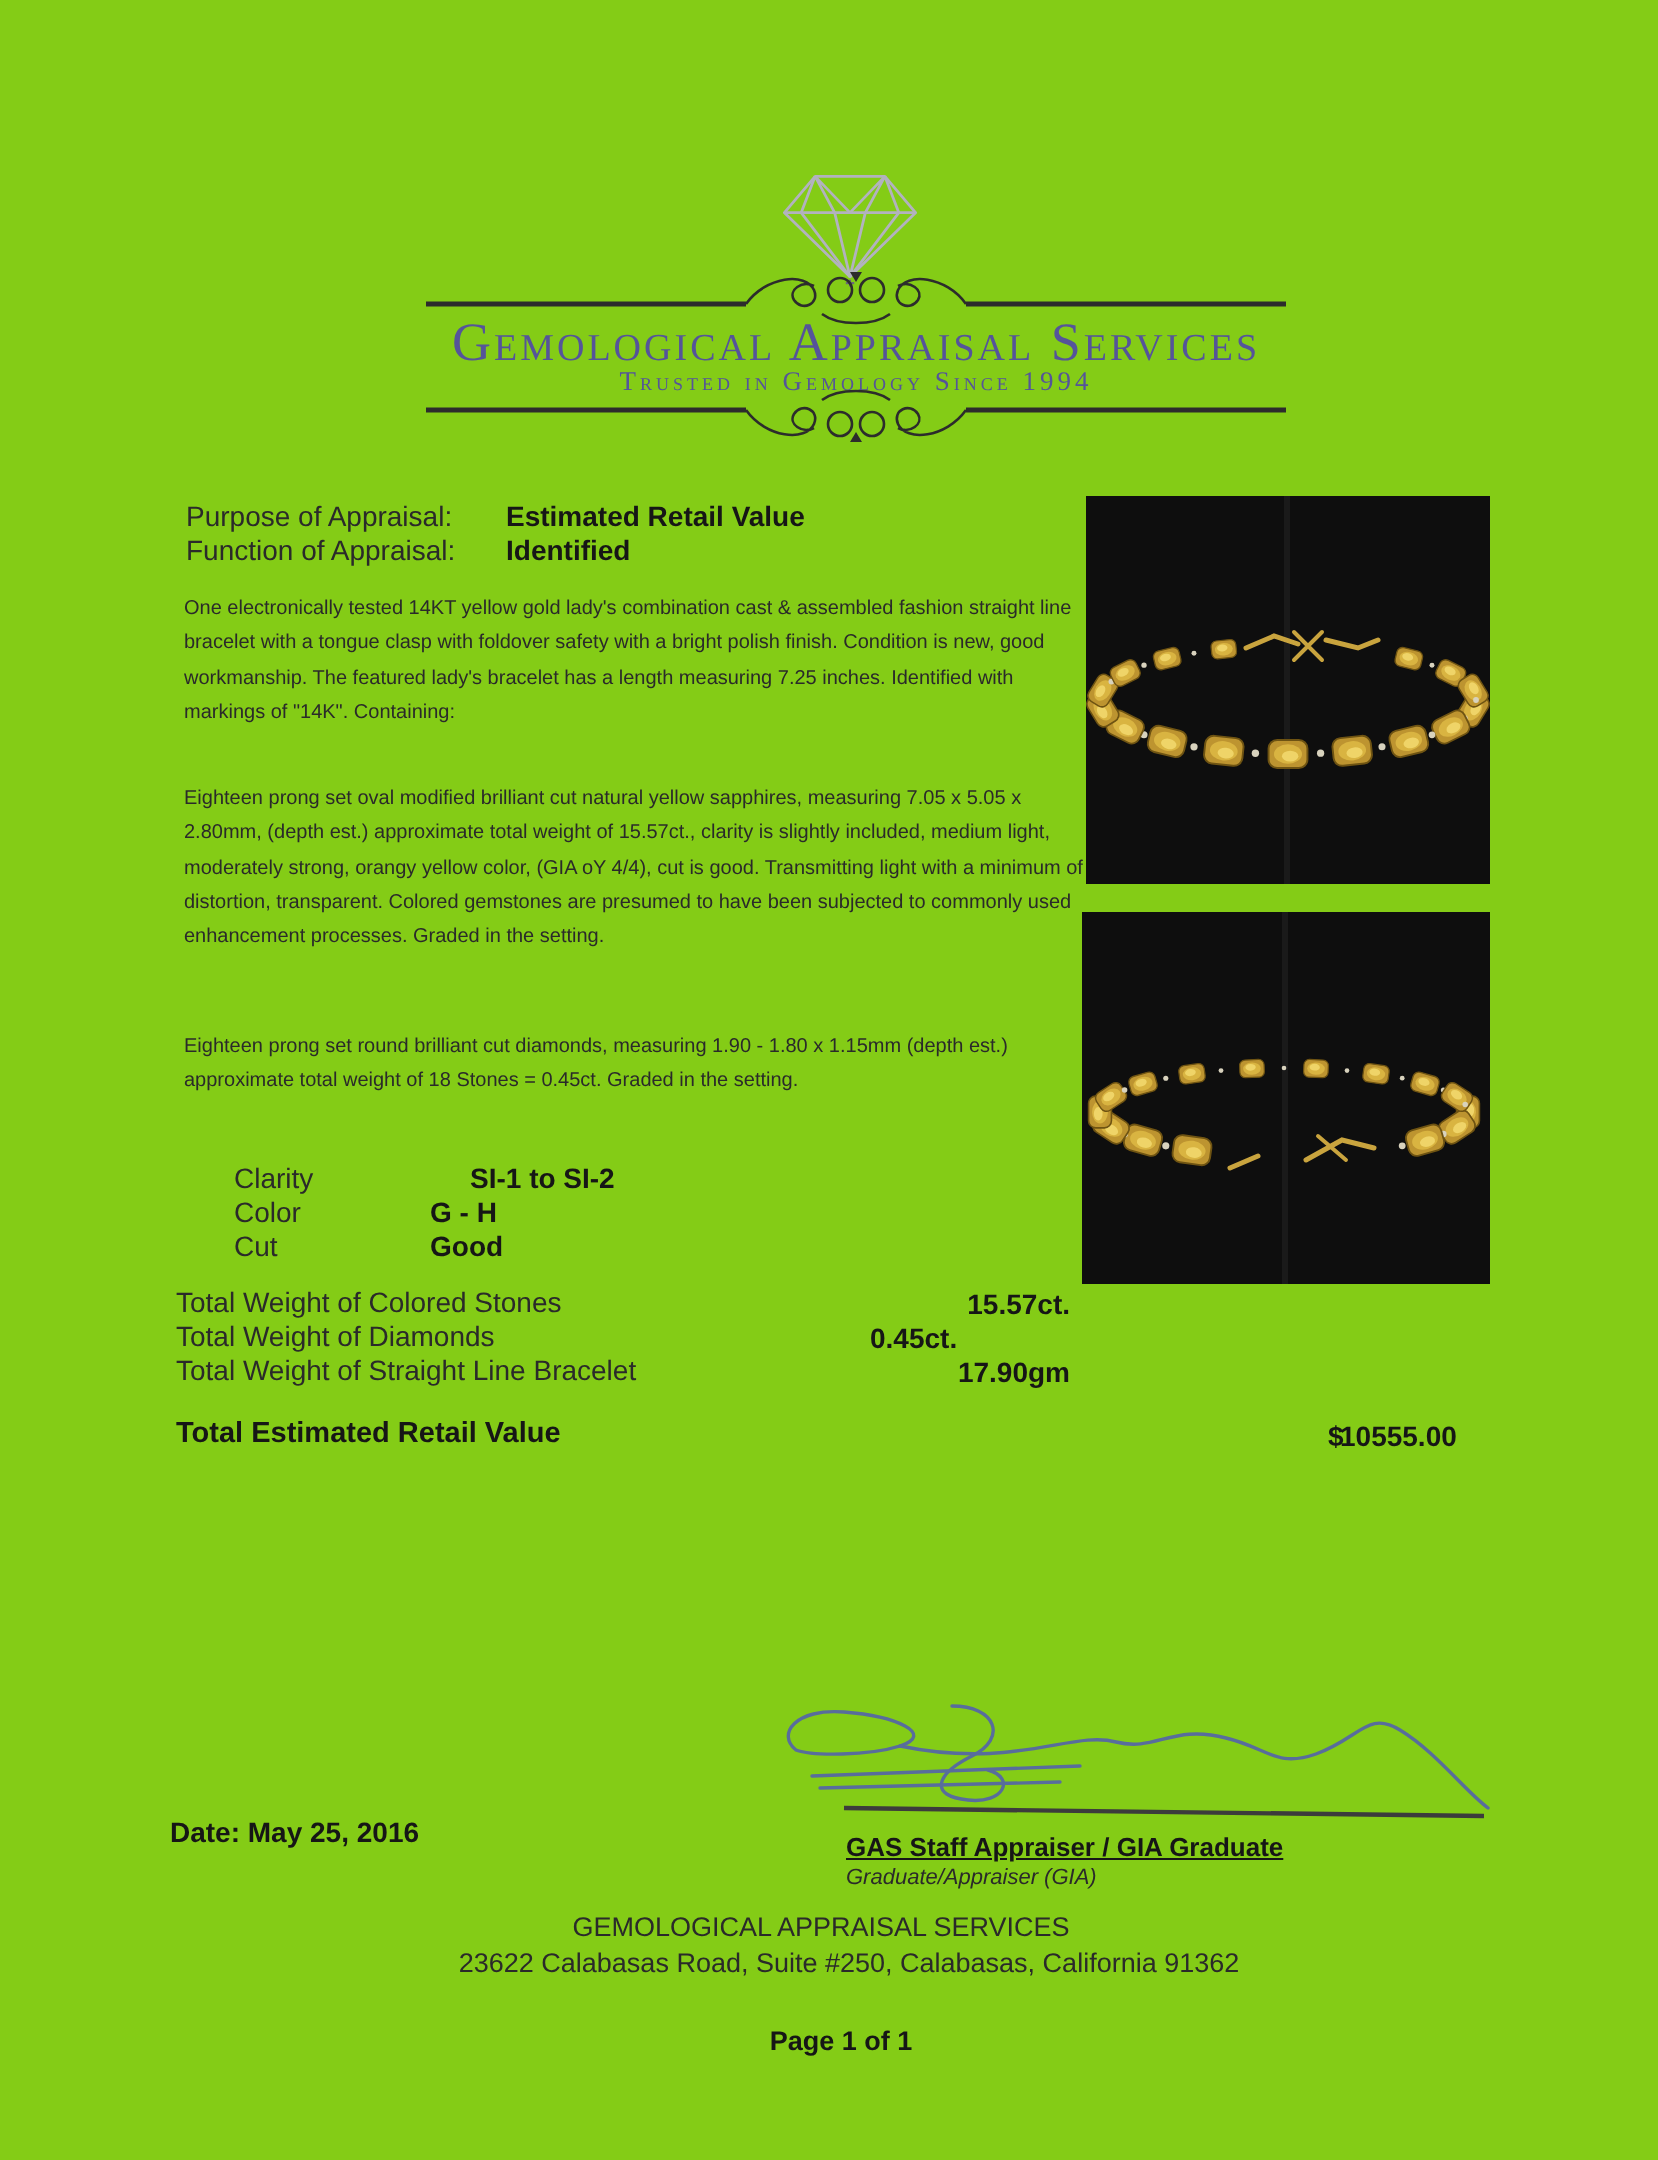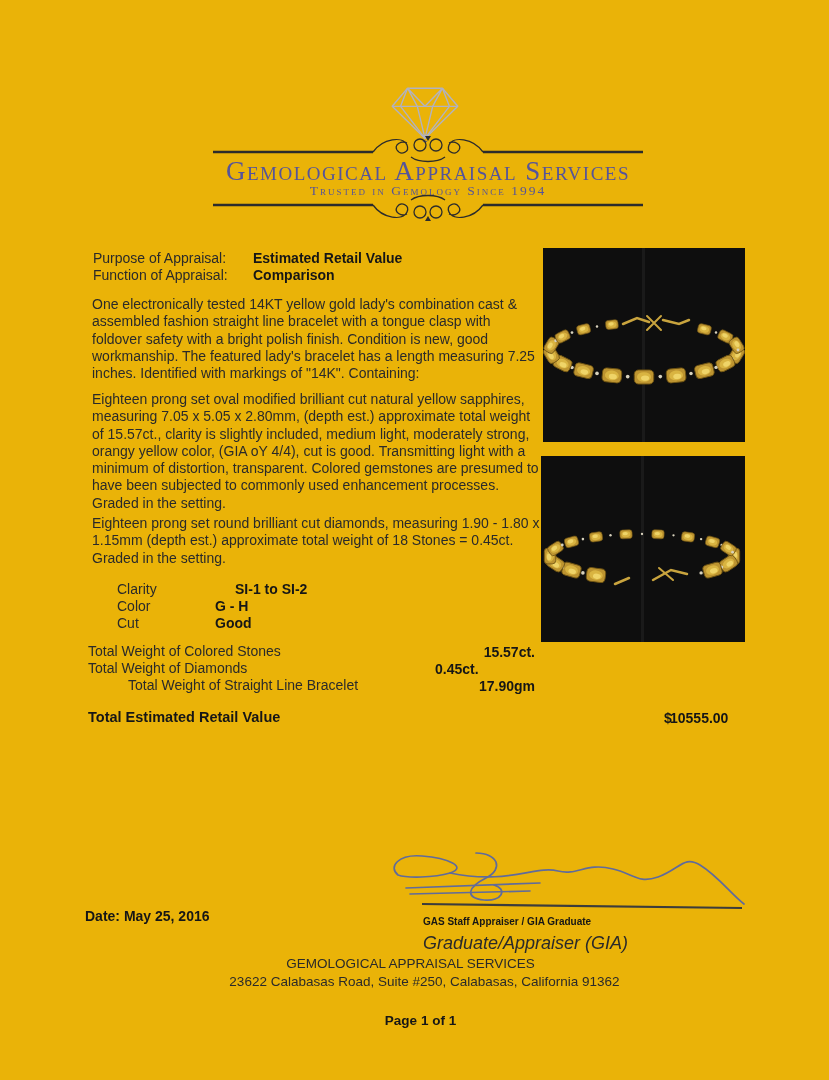"Gemological Appraisal Services" .page { background: #eab308 -> #84cc16 }
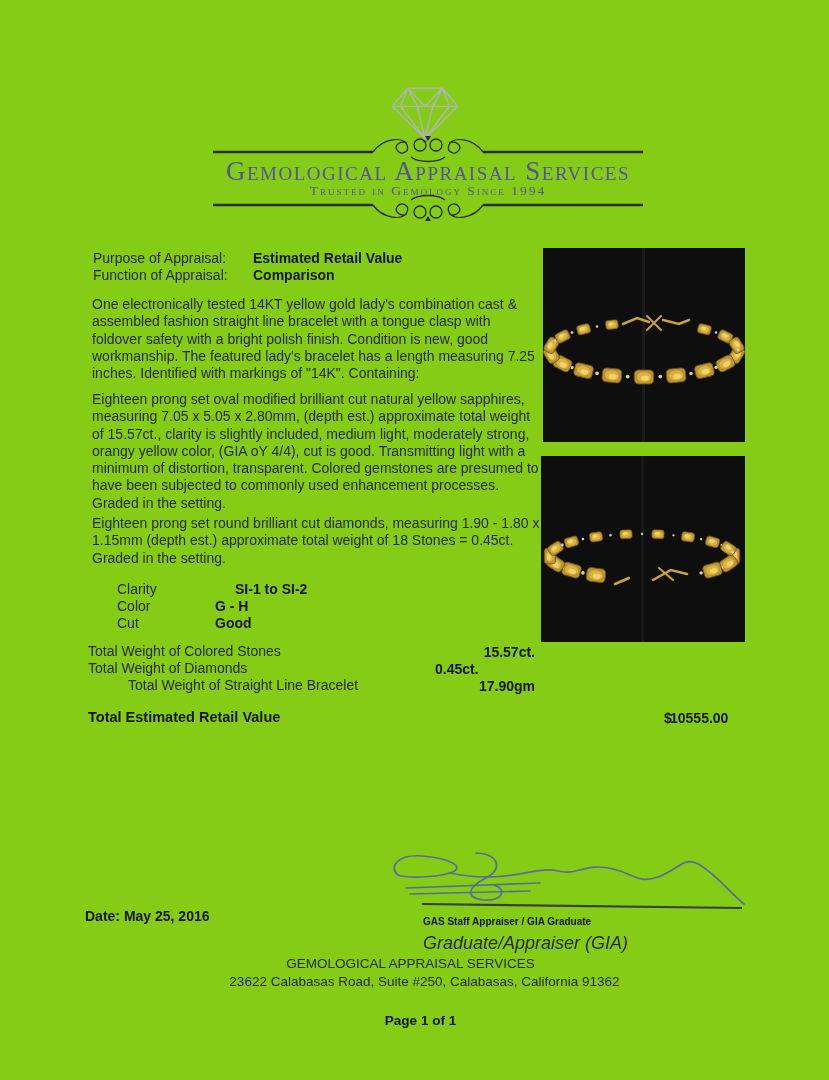"Comparison" div.abs { text: Comparison -> Identified }
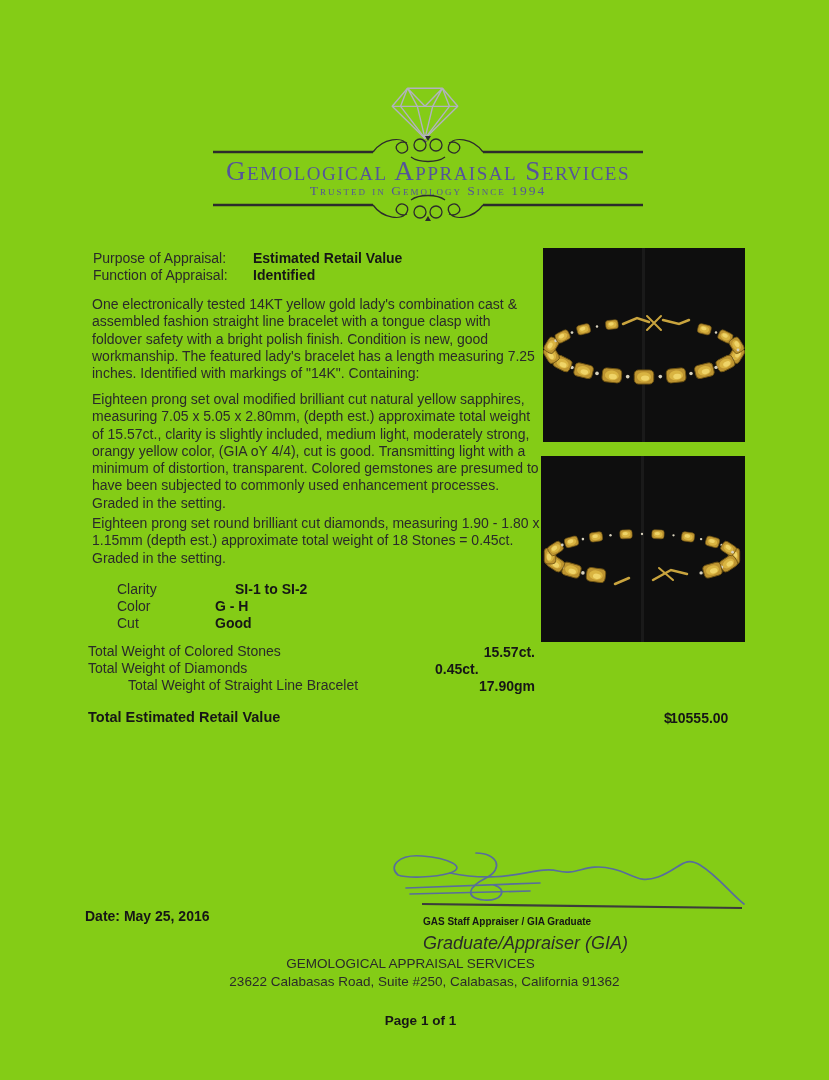"One electronically tested 14KT yellow" .bodytext { font-size: 14px -> 10px }
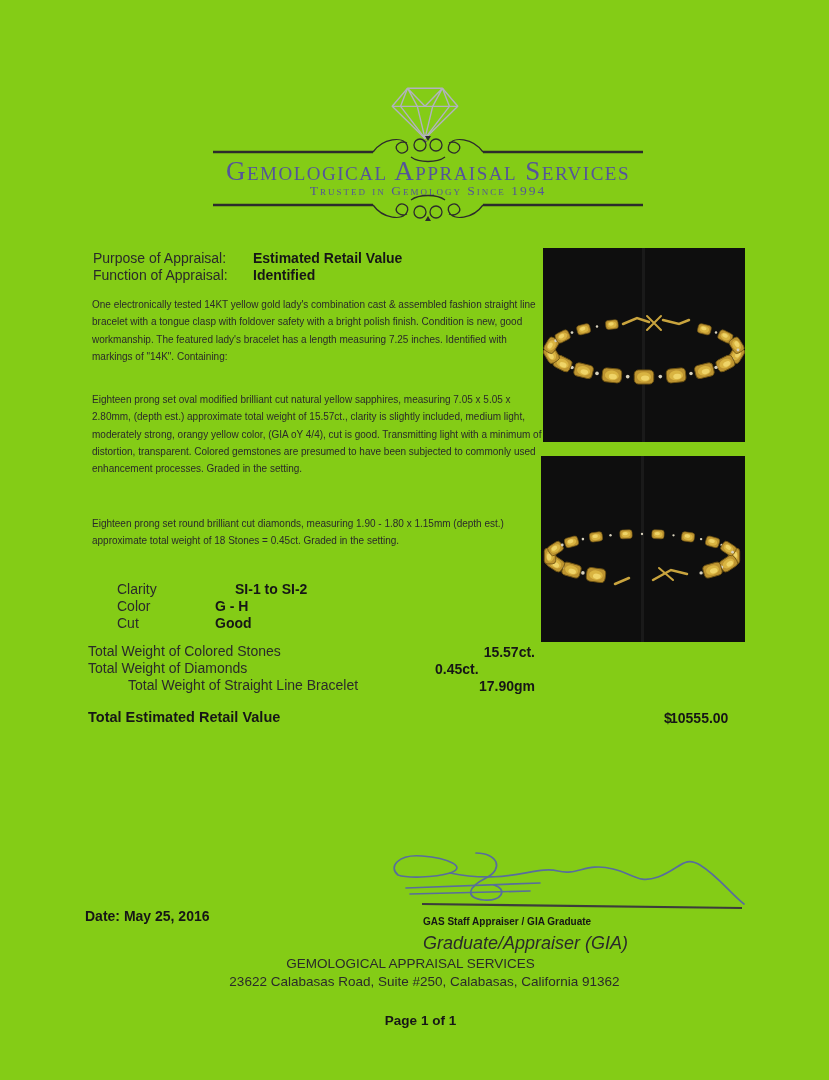"Total Weight of Straight Line" div.abs { margin-left: 40px -> none }
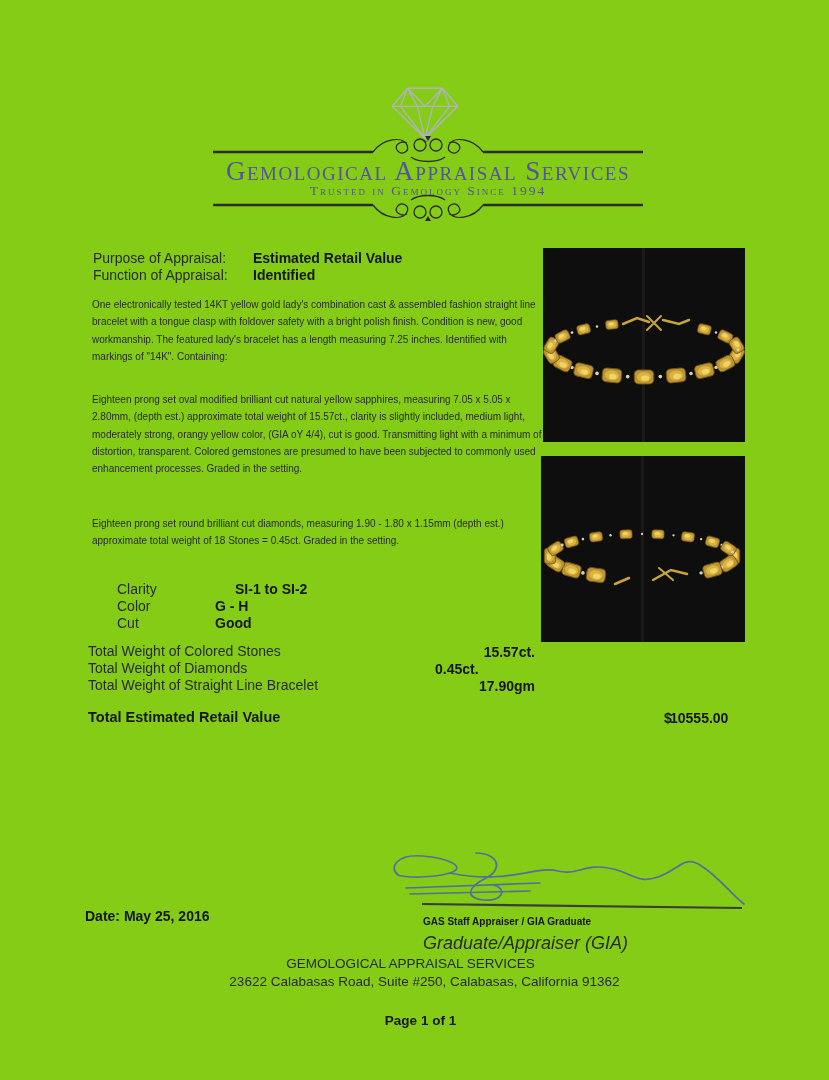"GAS Staff Appraiser / GIA" .sig-line1 { font-size: 10px -> 13px; text-decoration: none -> underline }
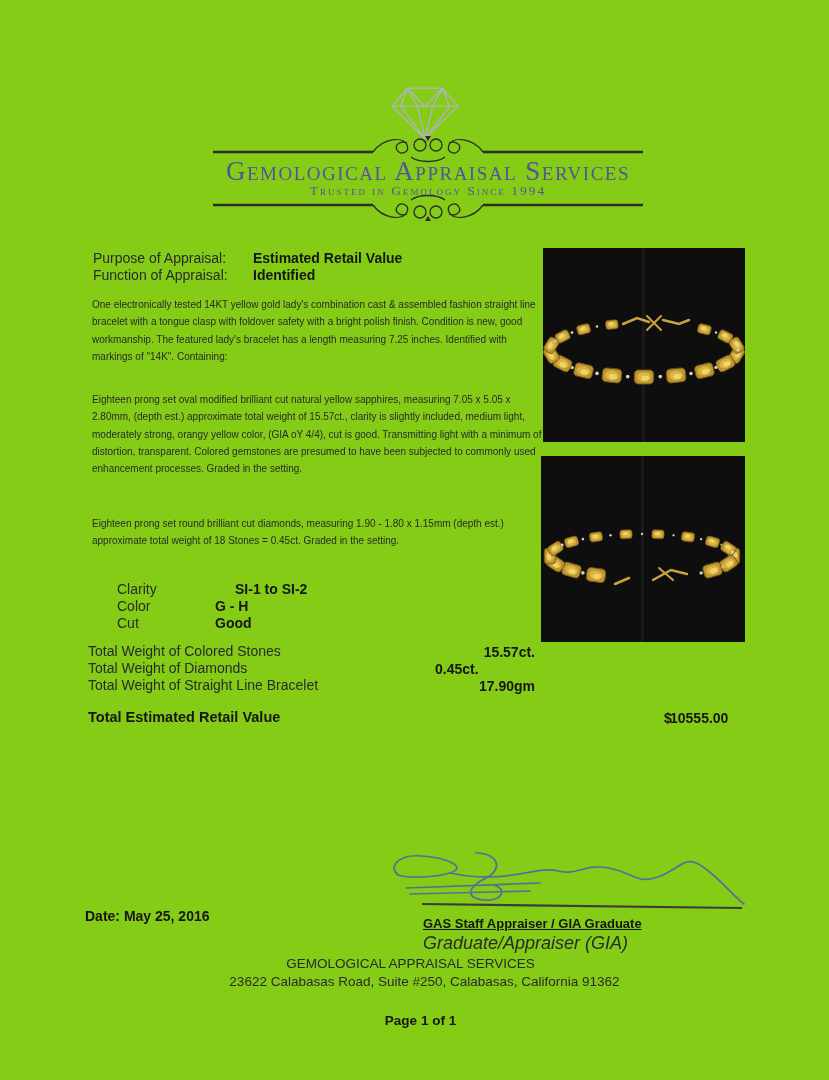"Graduate/Appraiser (GIA)" .sig-line2 { font-size: 18px -> 11px }
